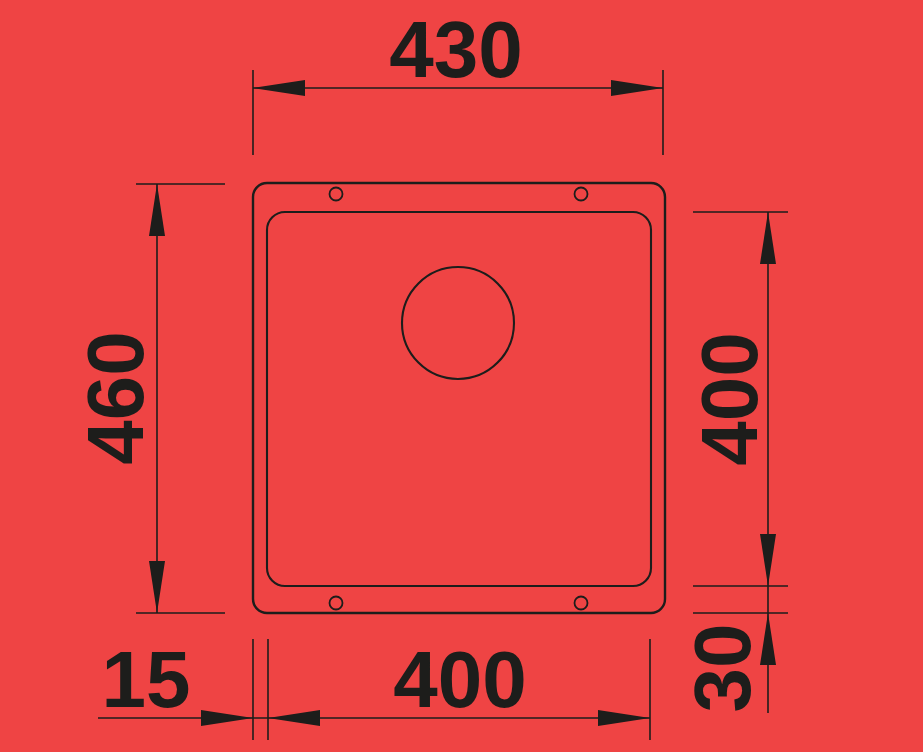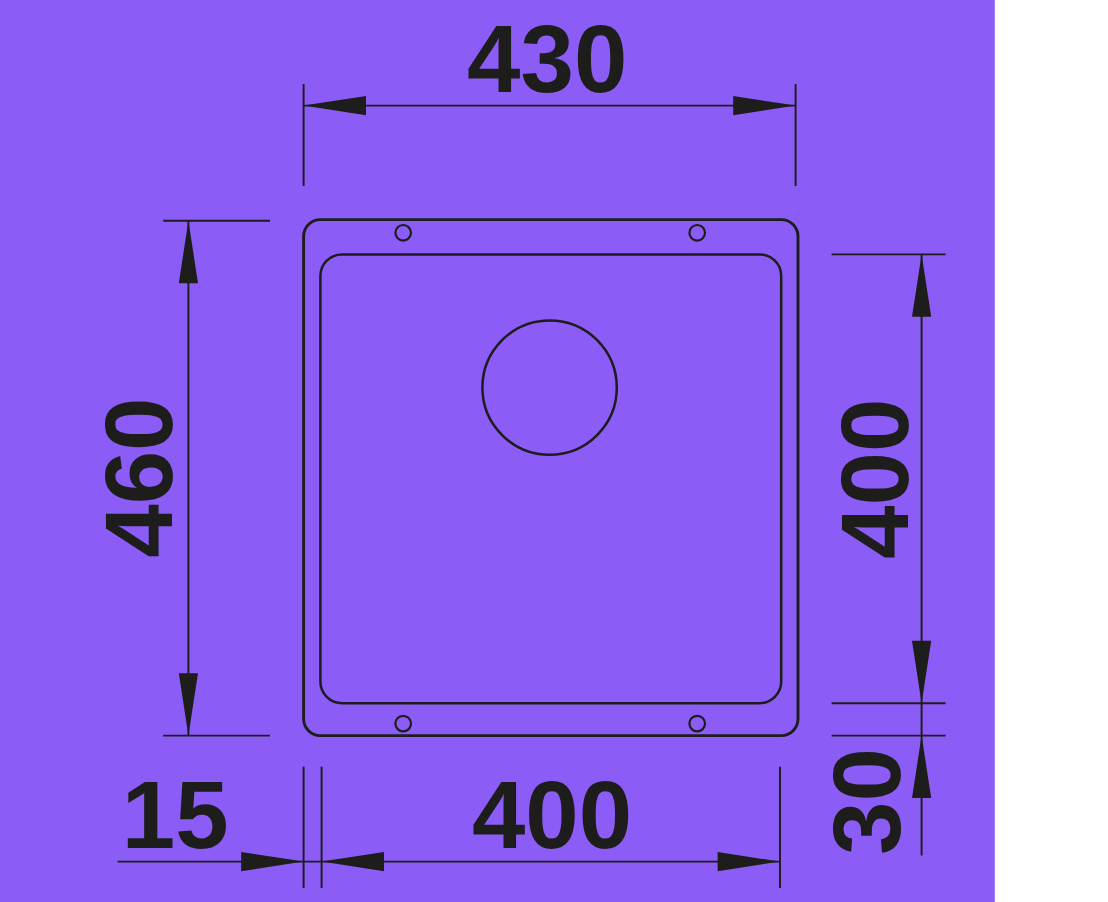"430" .stage { background: #8b5cf6 -> #ef4444; width: 829px -> 923px }
